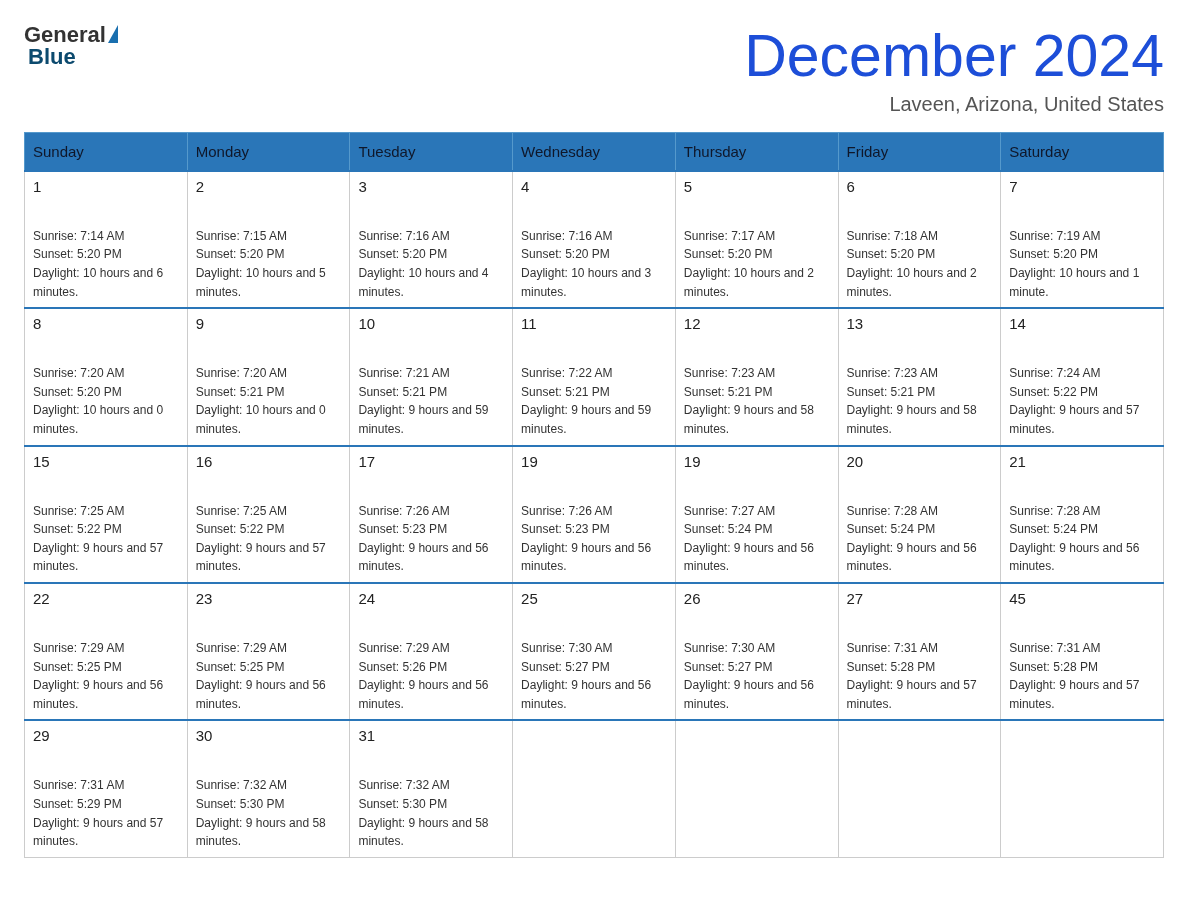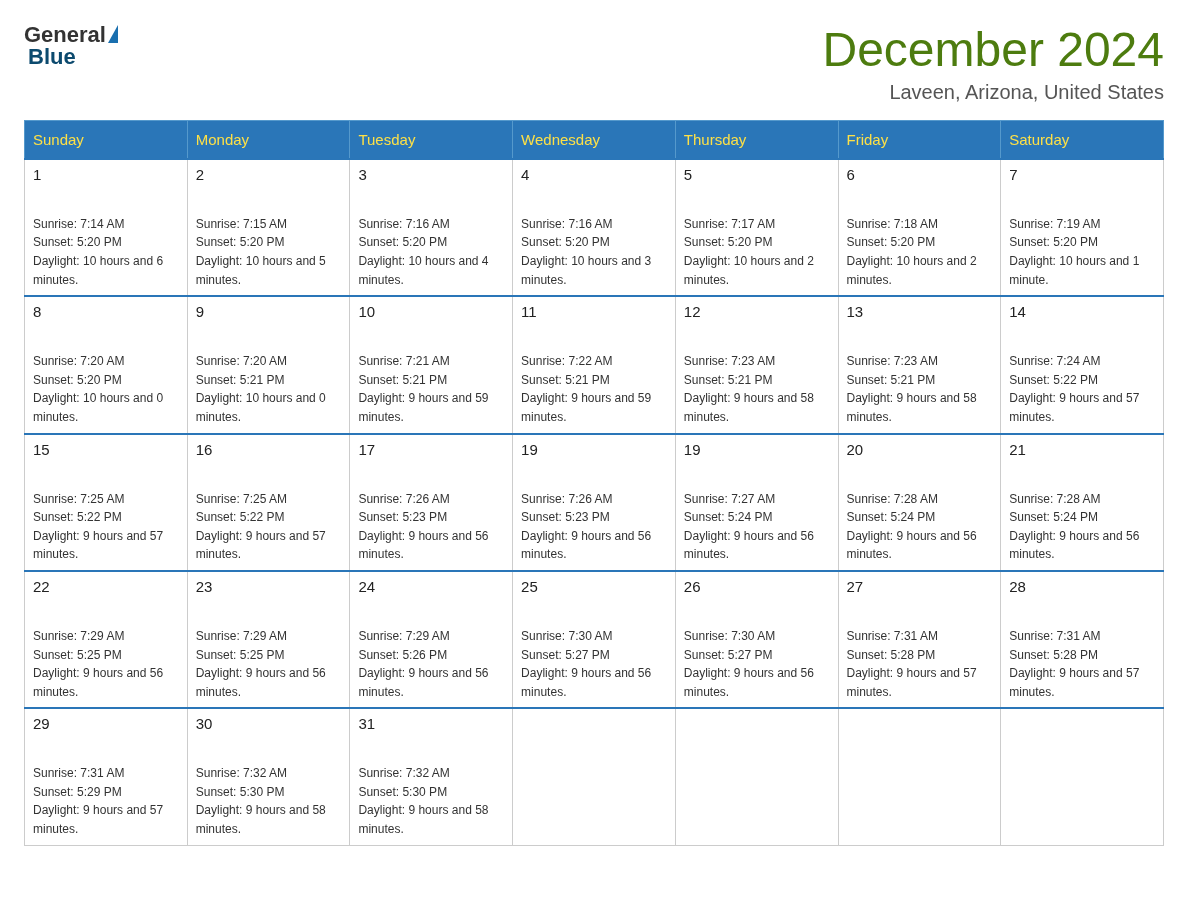"December 2024" .month-title { color: #4d7c0f -> #1d4ed8; font-size: 48px -> 59px }
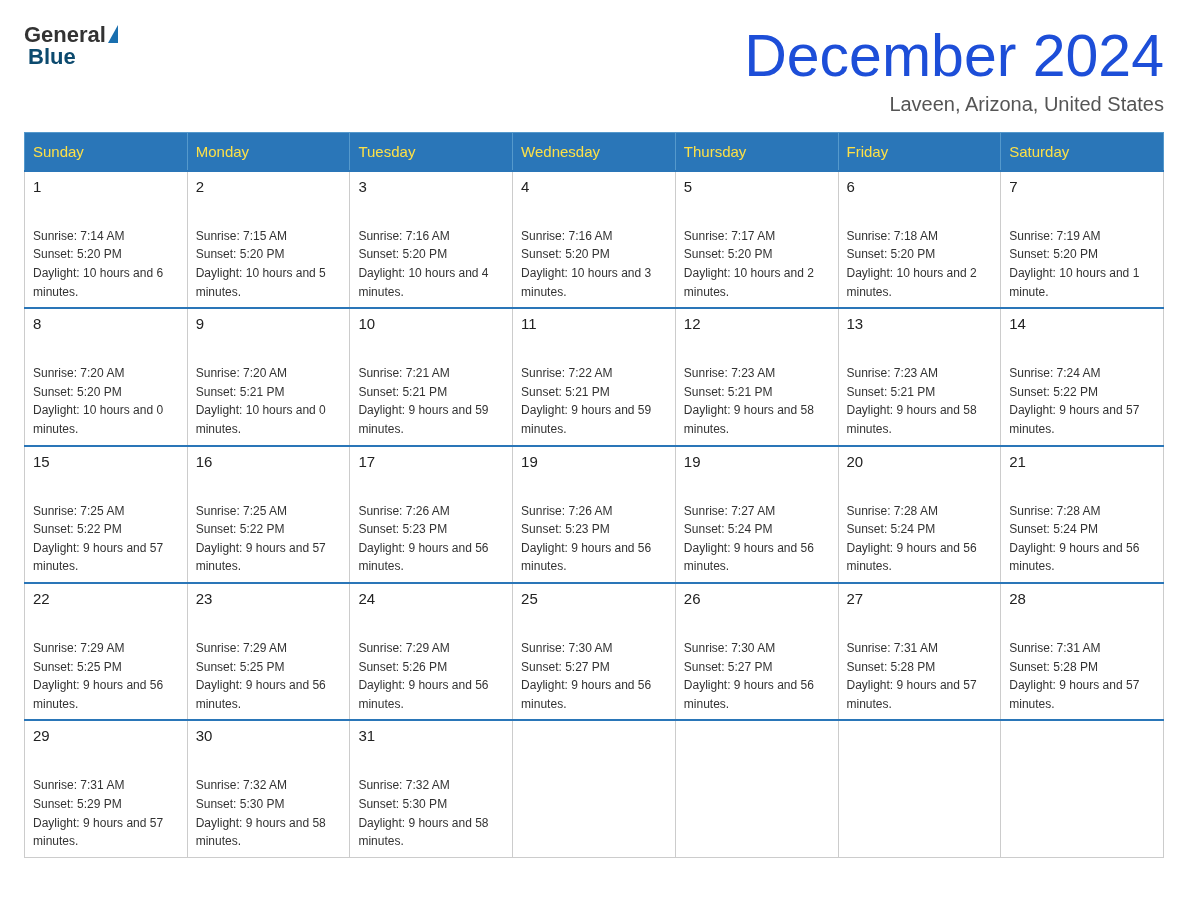"Sunday" .calendar th { color: #fde047 -> #0f172a }
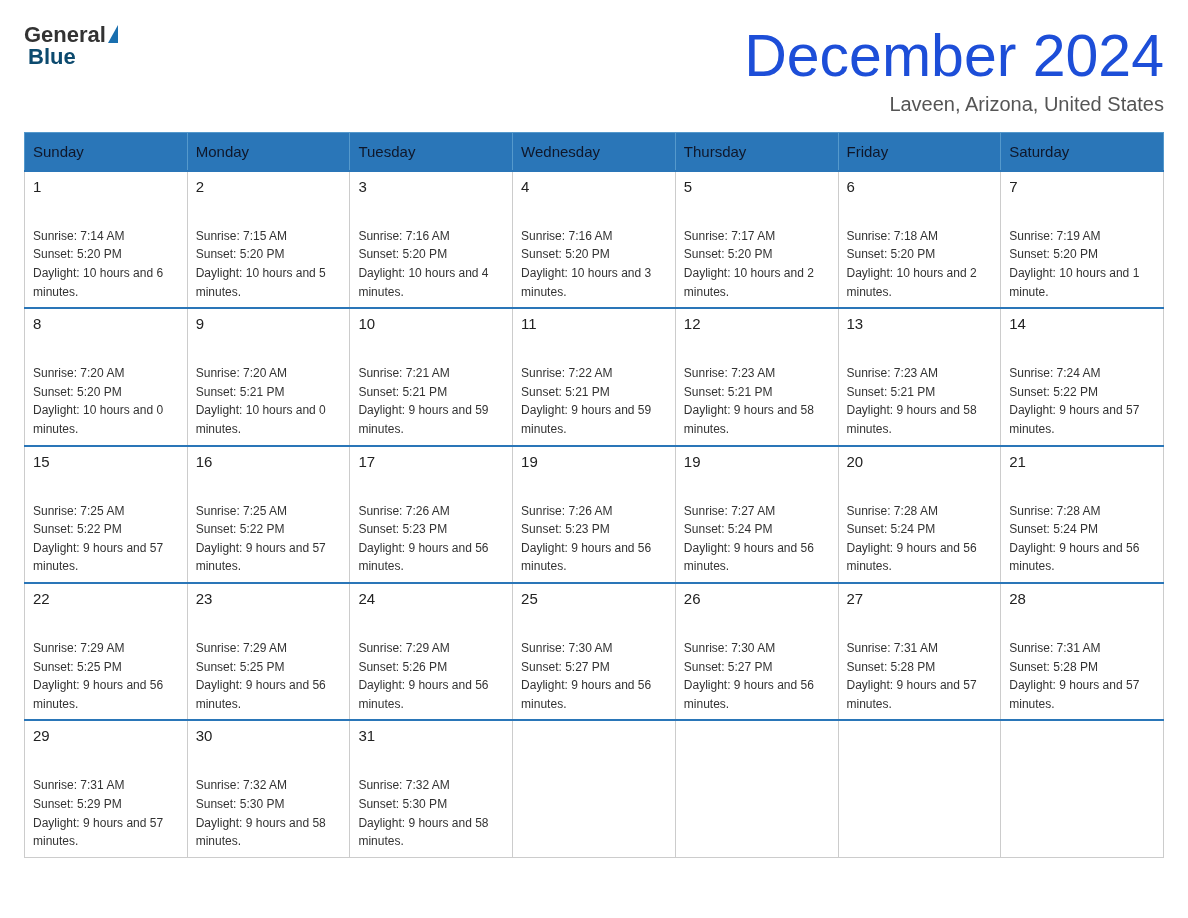"28" span.day-number { text: 28 -> 45 }
